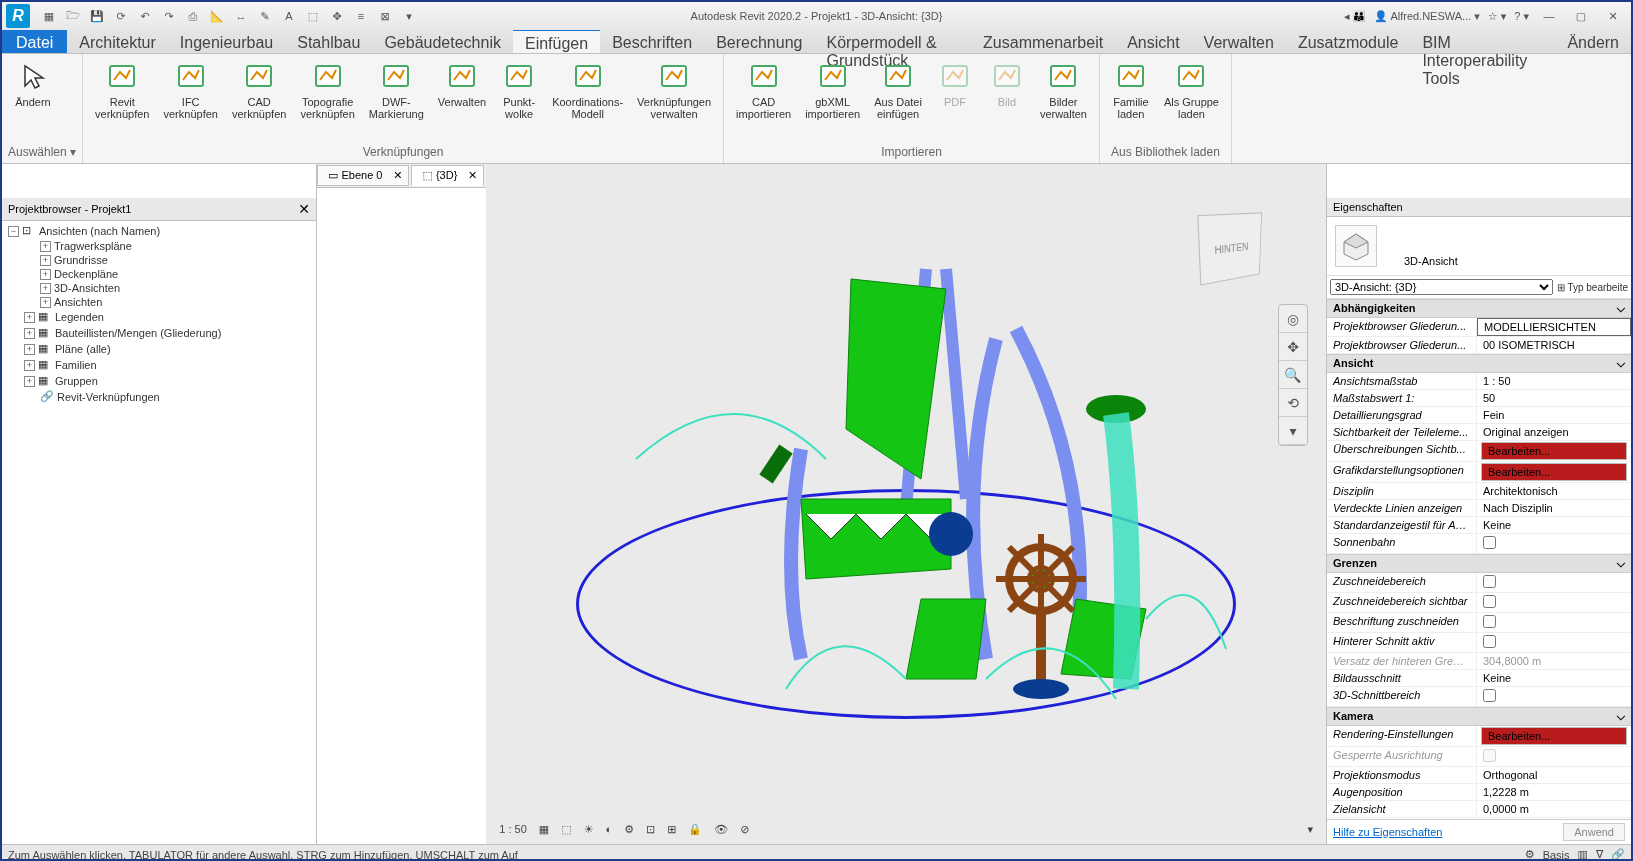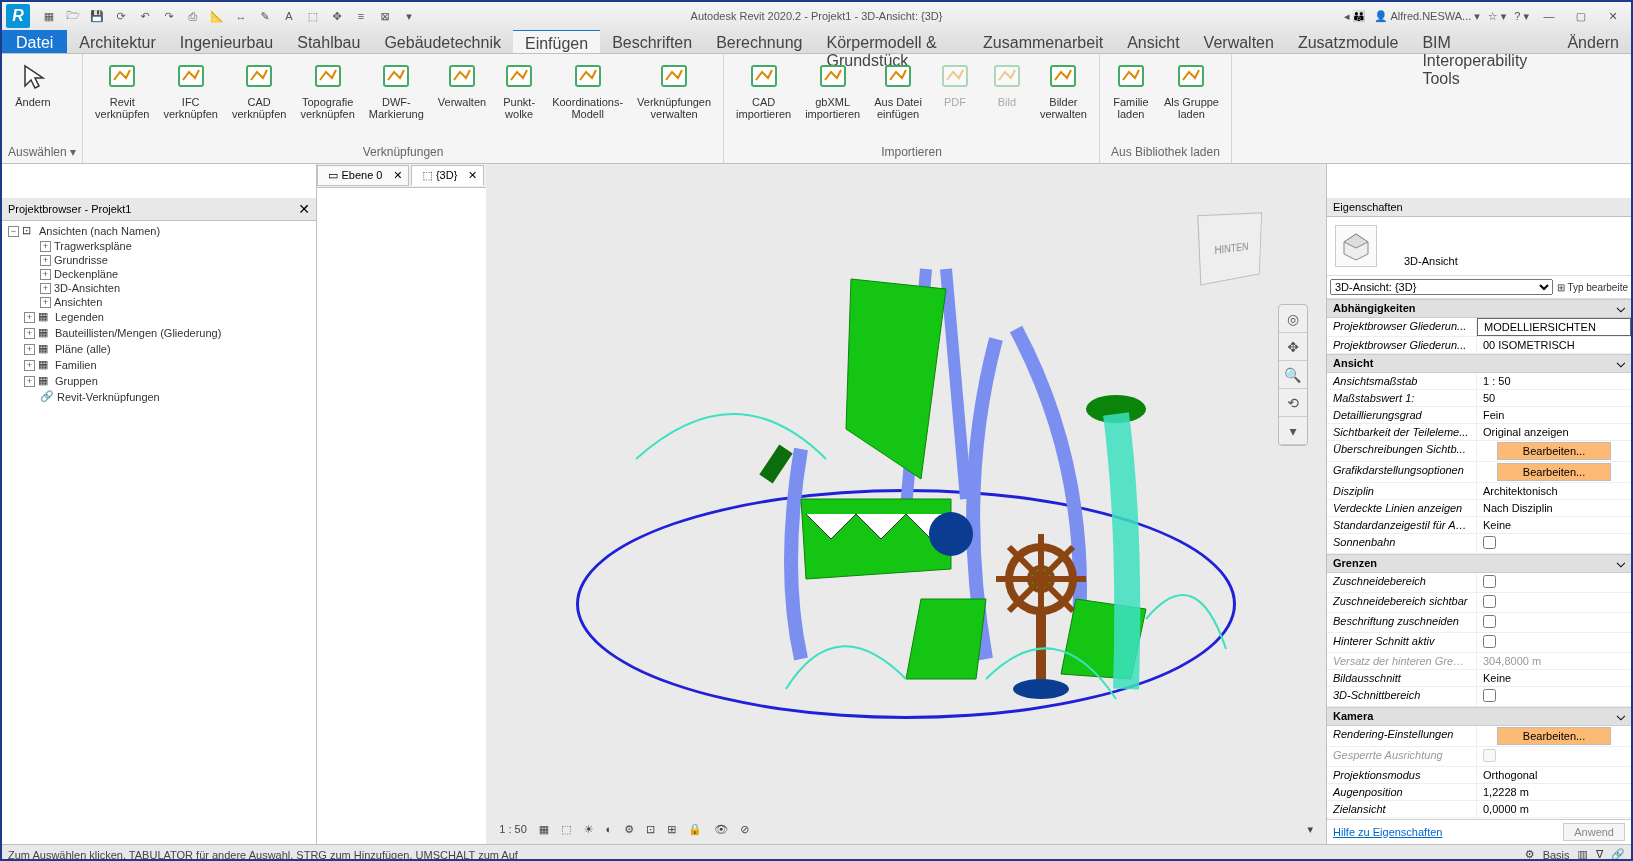"Bearbeiten..." .prop-row .v.button { background: #fdba74 -> #b91c1c; margin: 1px 20px -> 1px 4px; text-align: center -> none }
